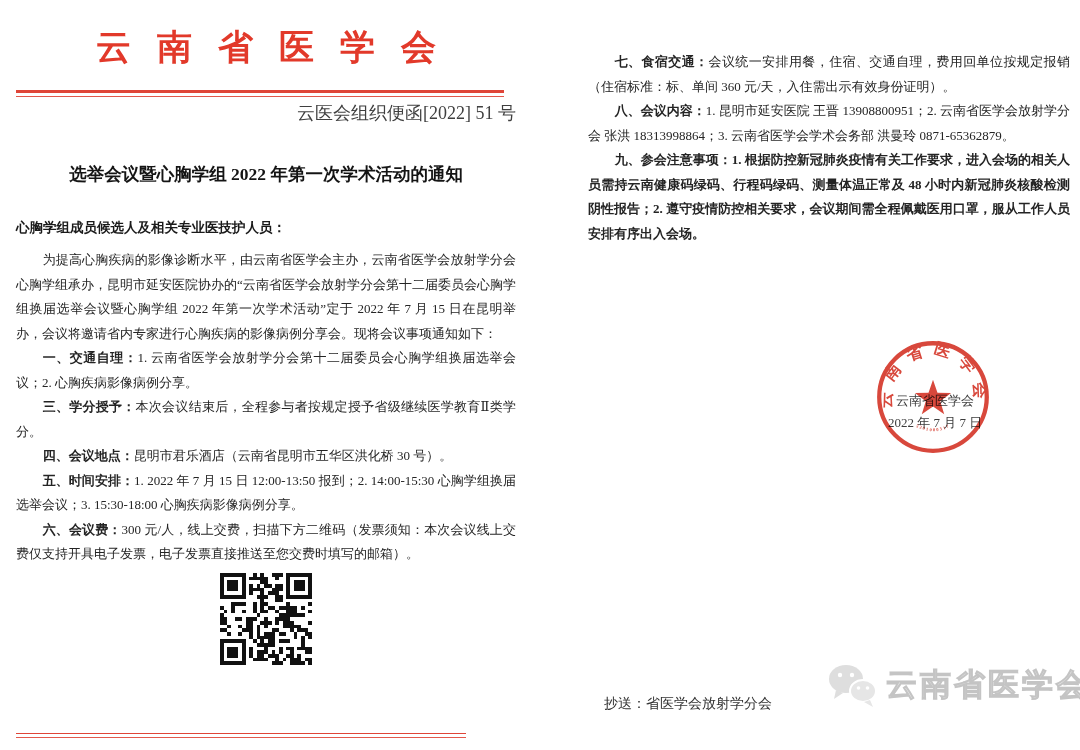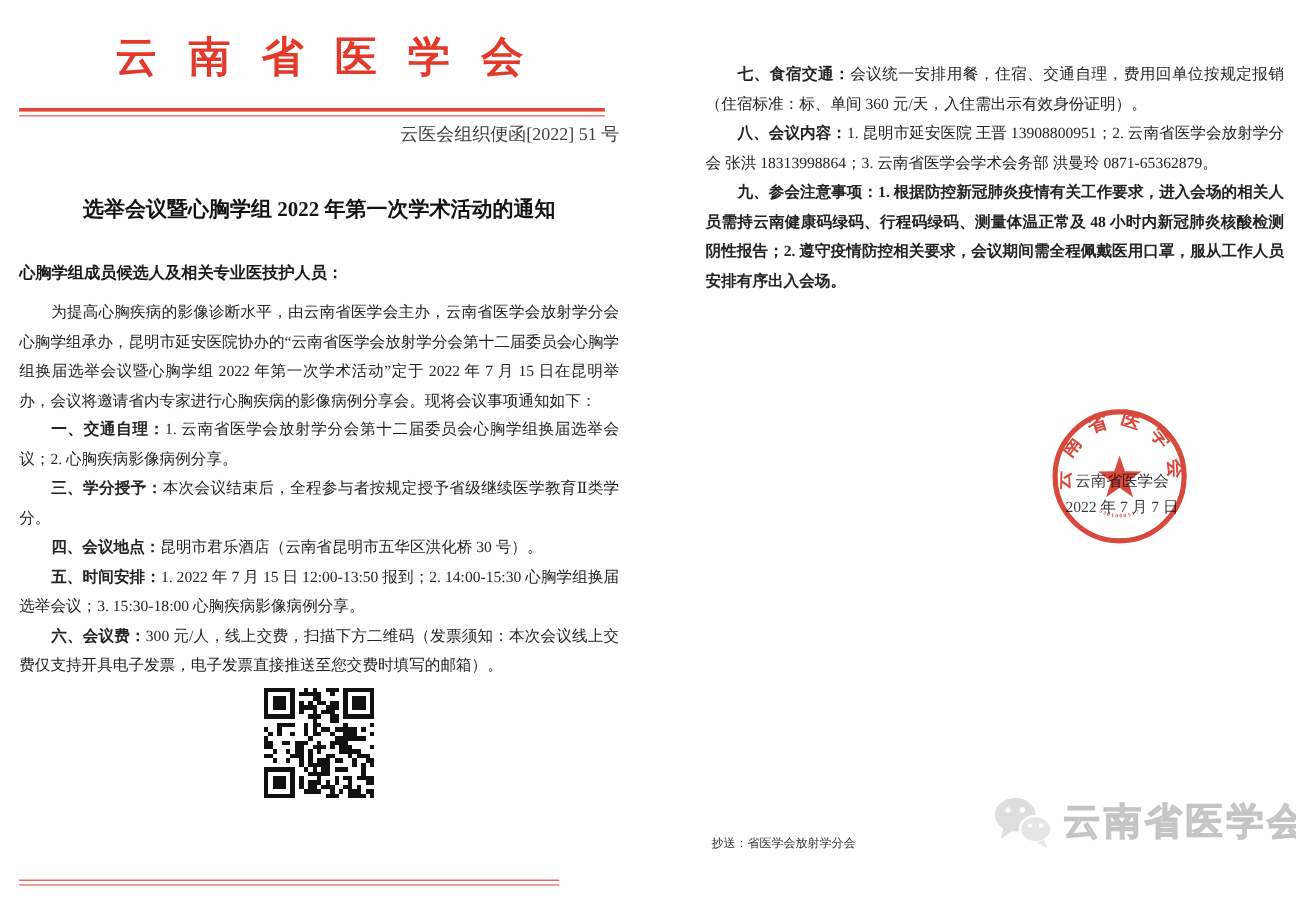"云医会组织便函[2022] 51 号" .doc-number { font-size: 15px -> 18px }
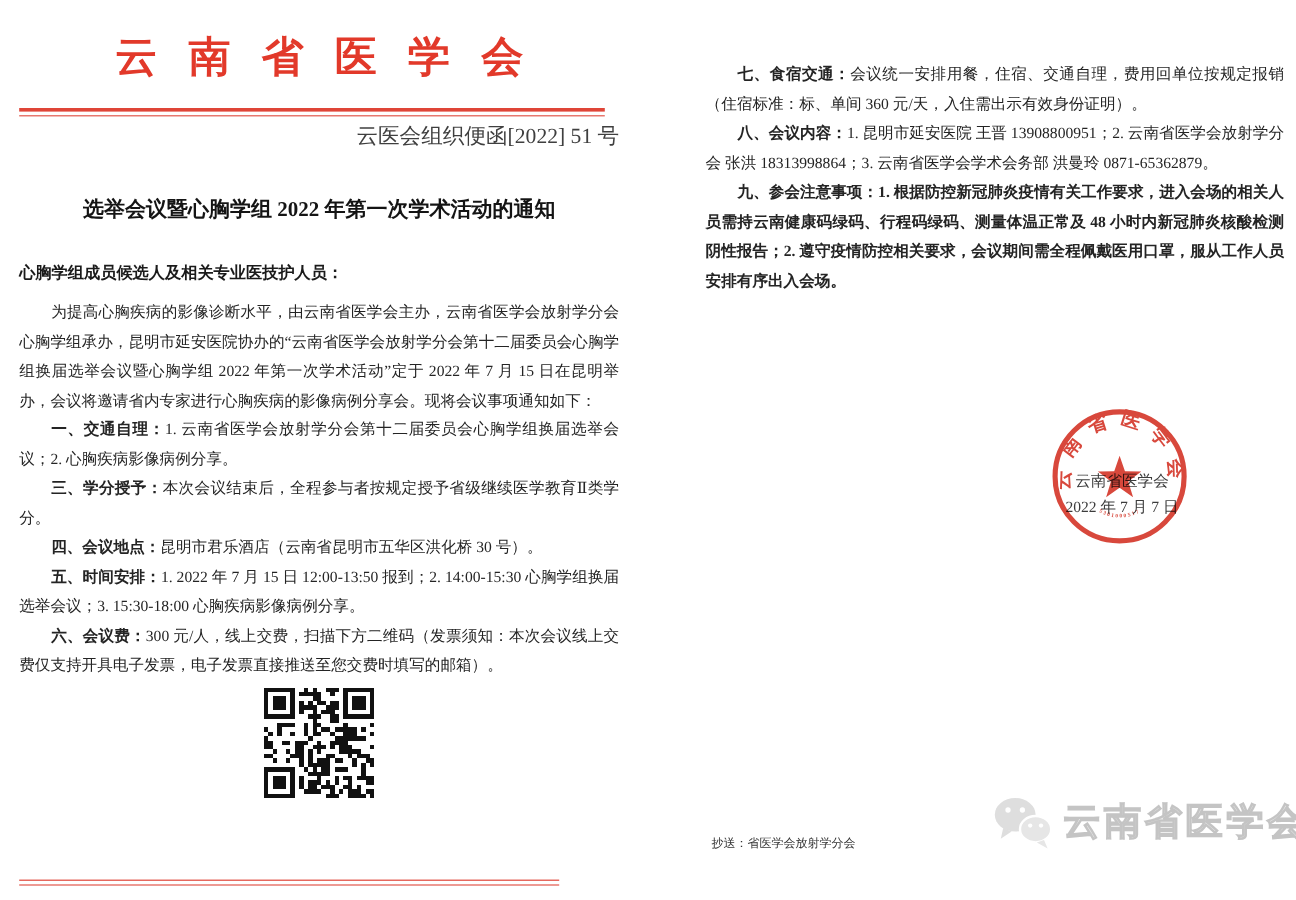"抄送：省医学会放射学分会" .cc-line { font-size: 10px -> 14px; left: 5px -> 16px }
